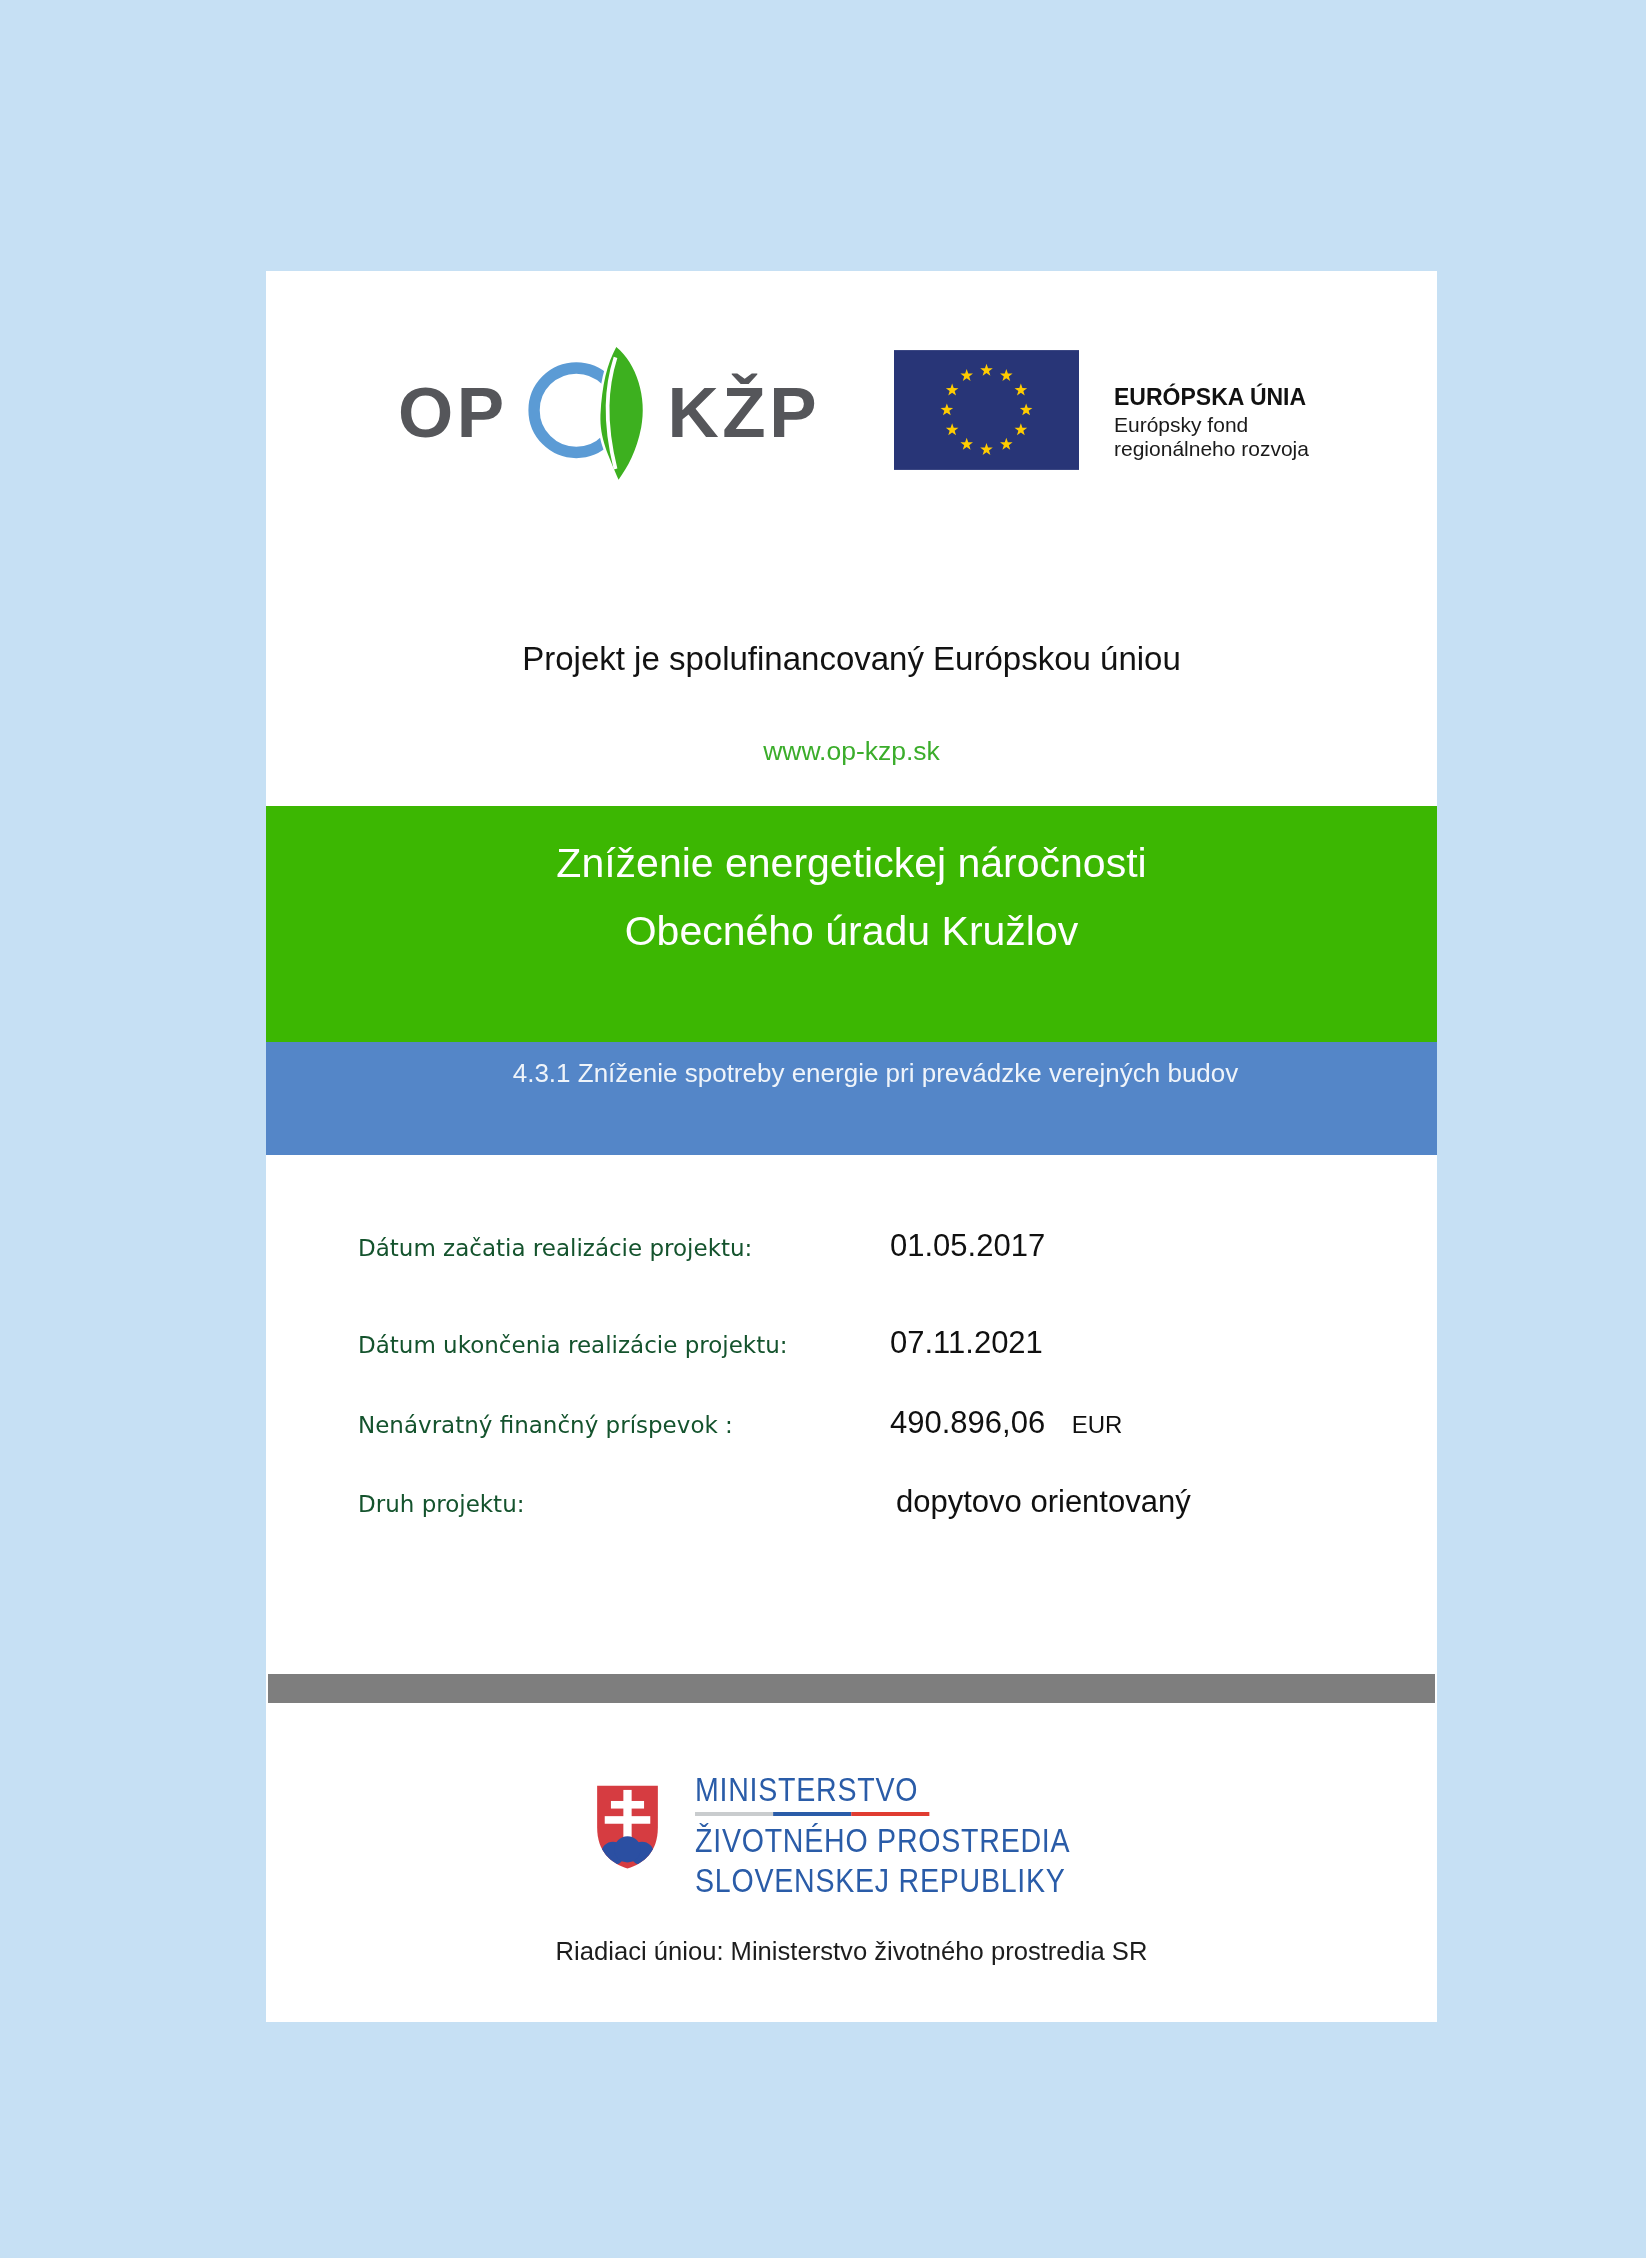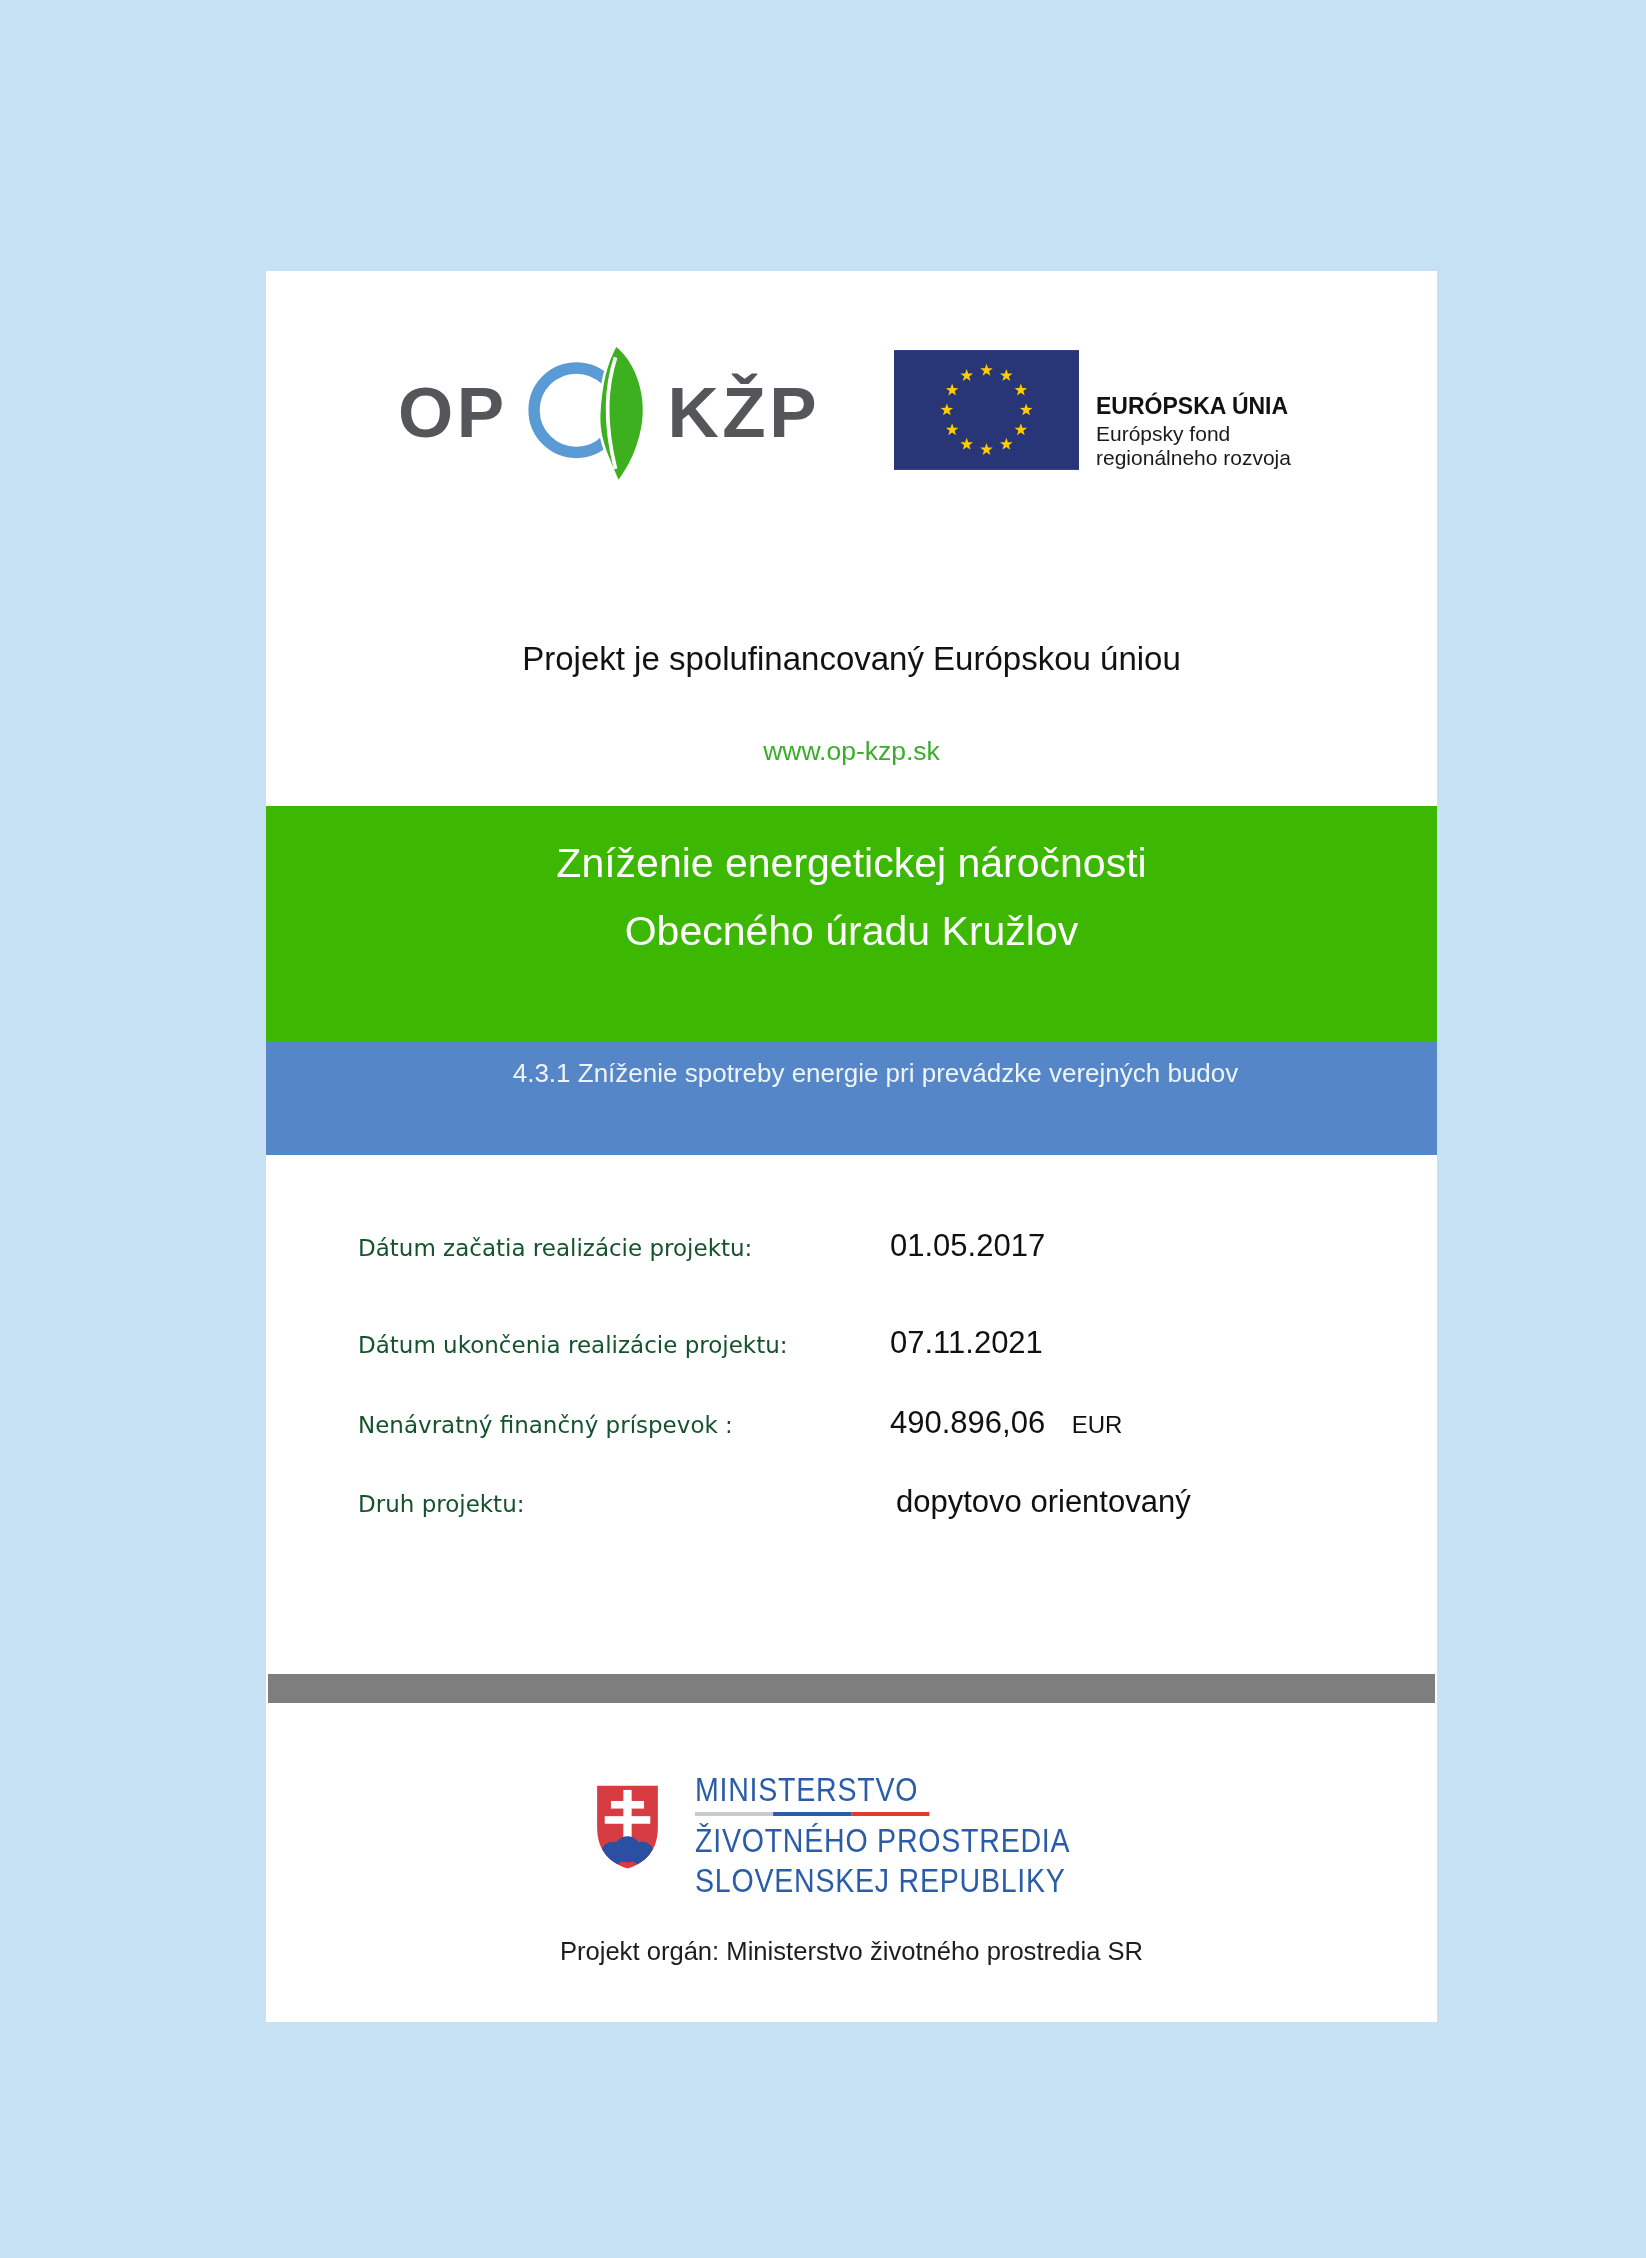"EURÓPSKA ÚNIA" .eu-block { align-items: flex-end -> center; gap: 17px -> 35px }
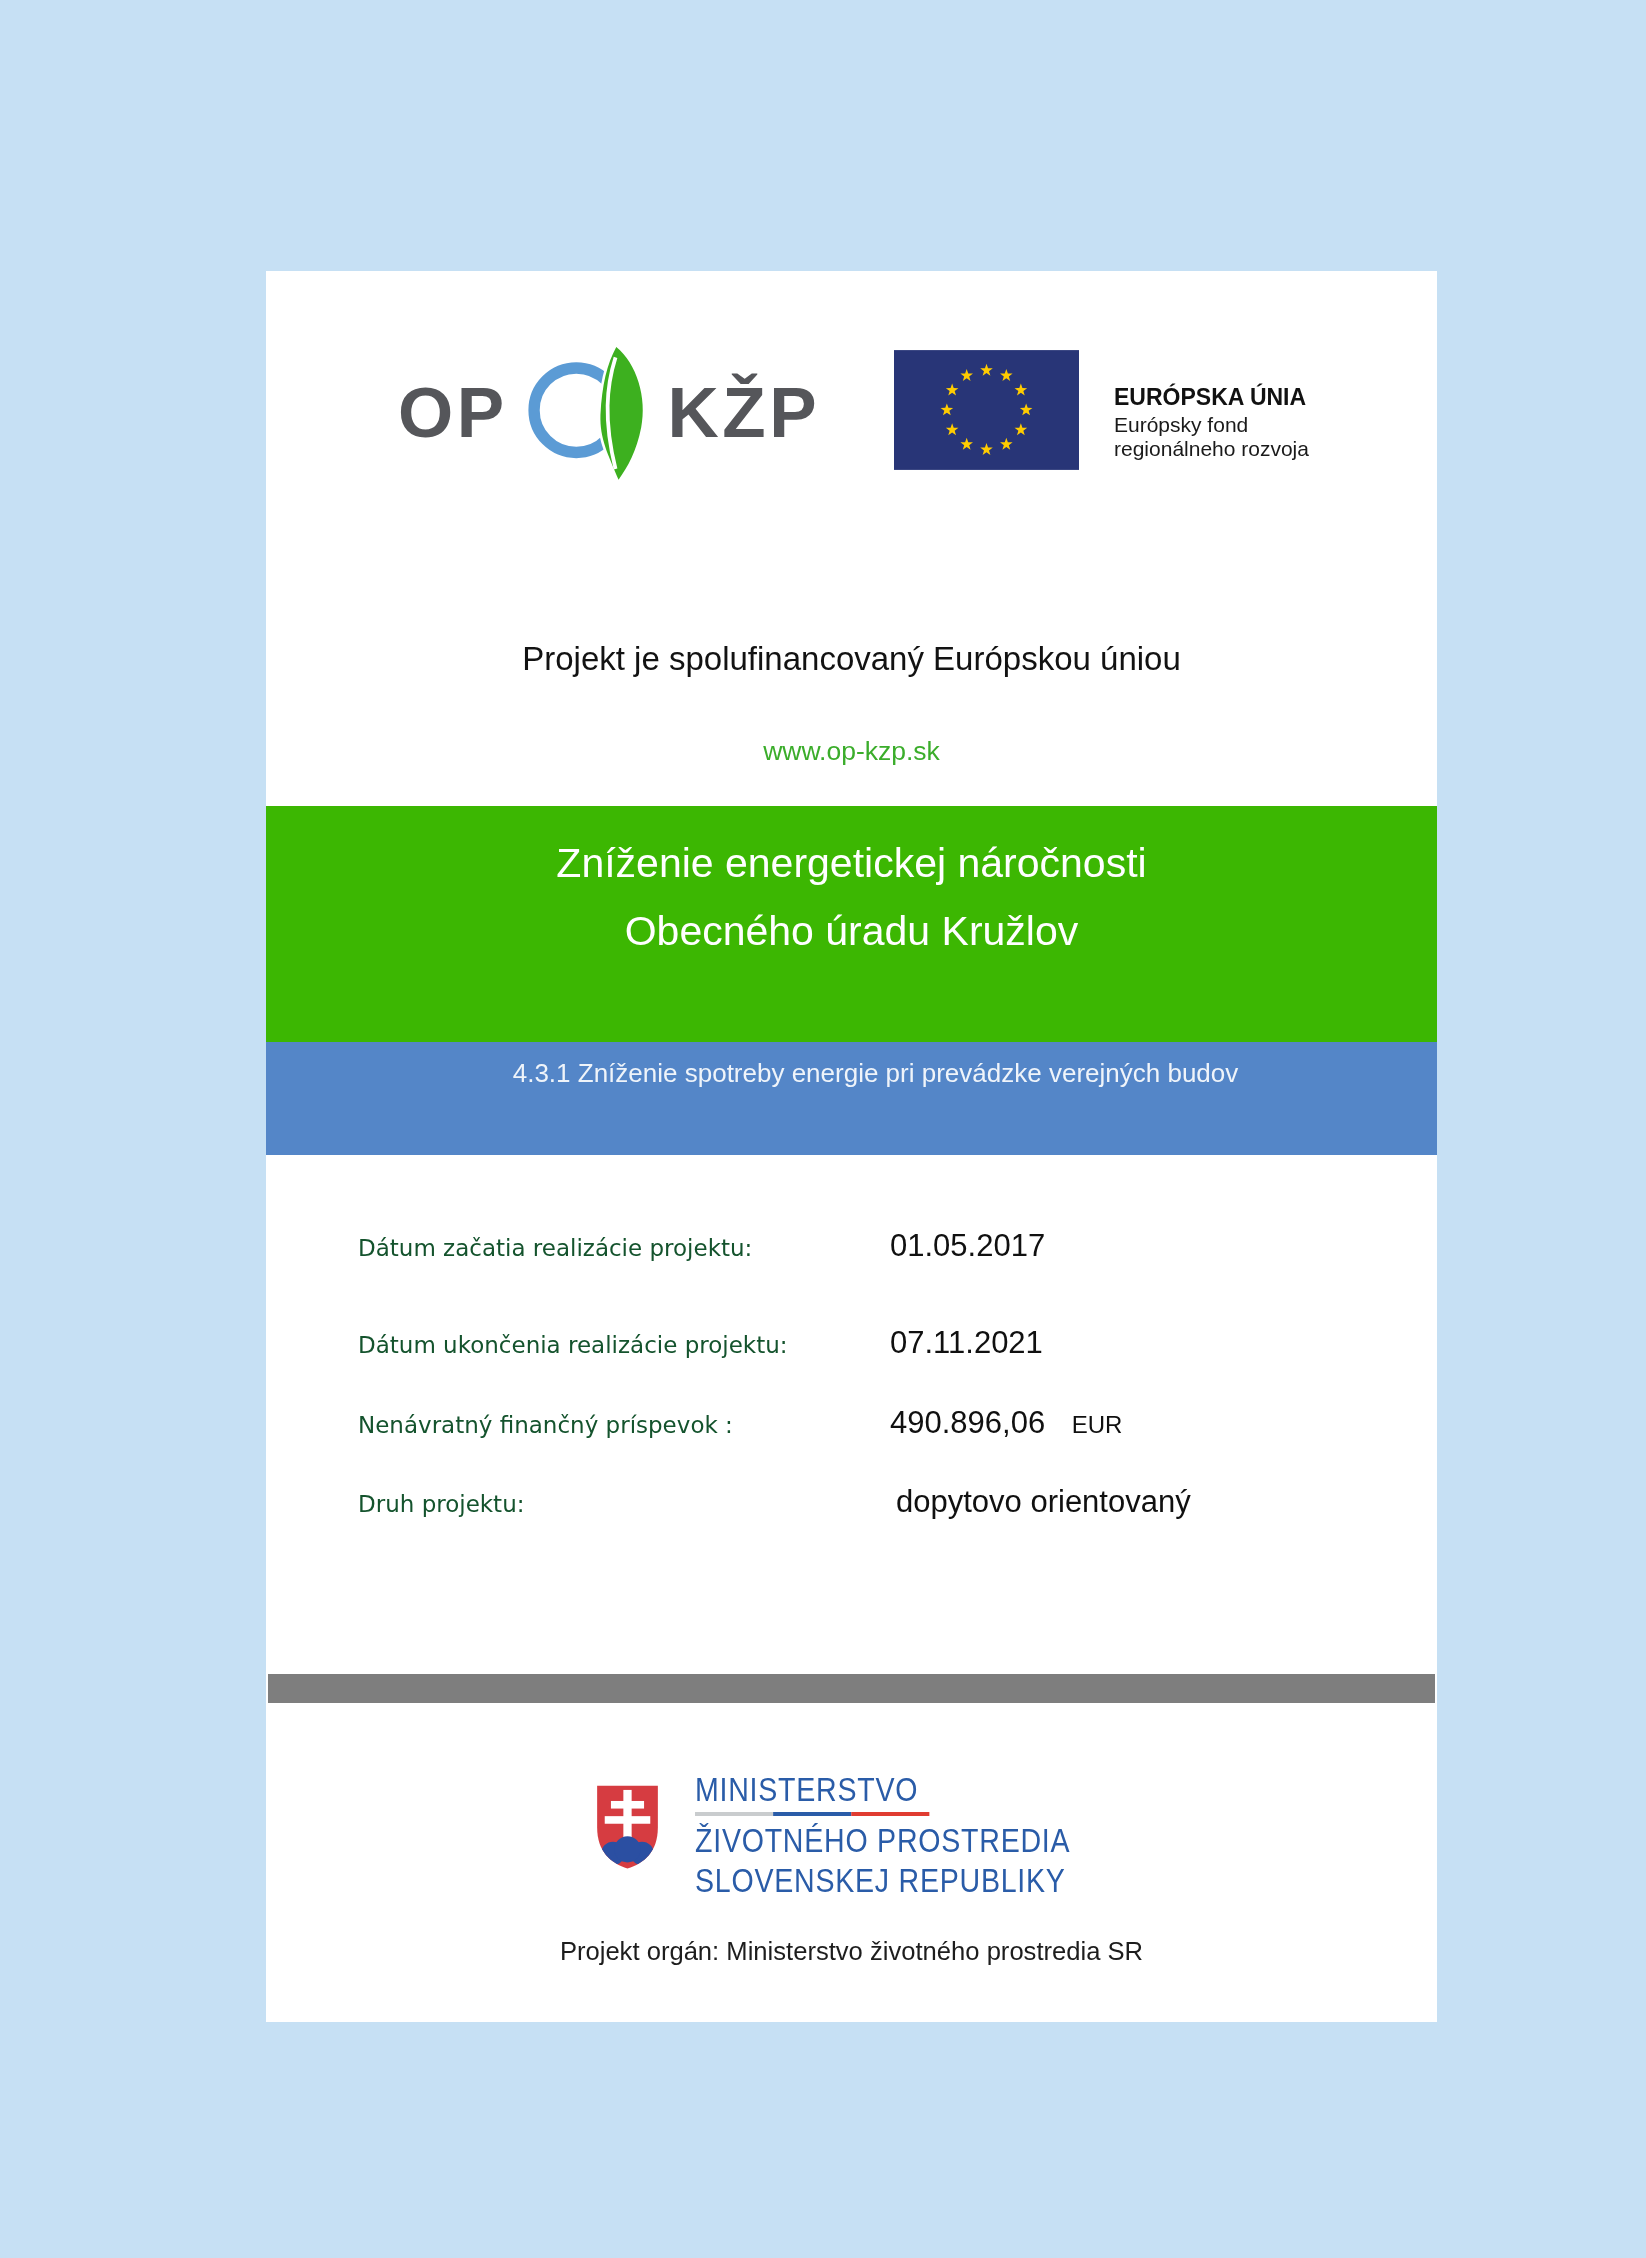"Projekt orgán: Ministerstvo životného" div.footer { text: Projekt orgán -> Riadiaci úniou }
